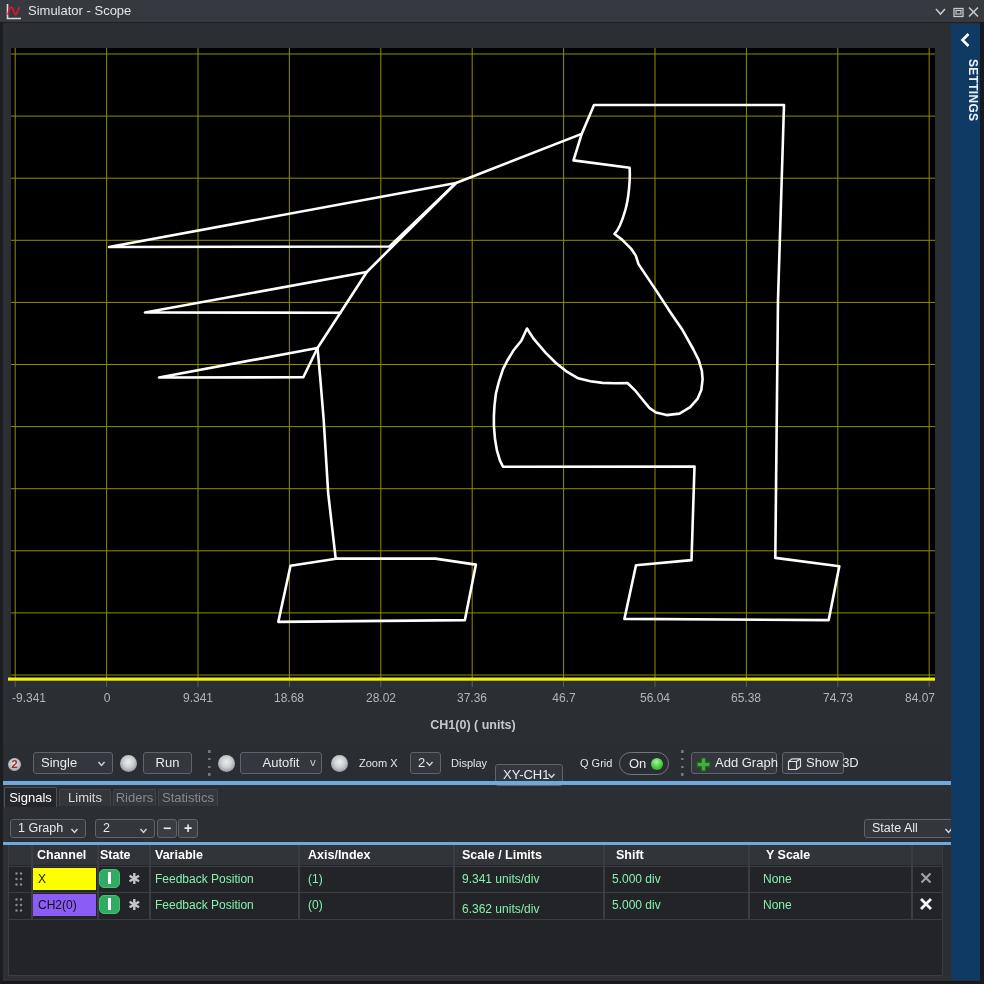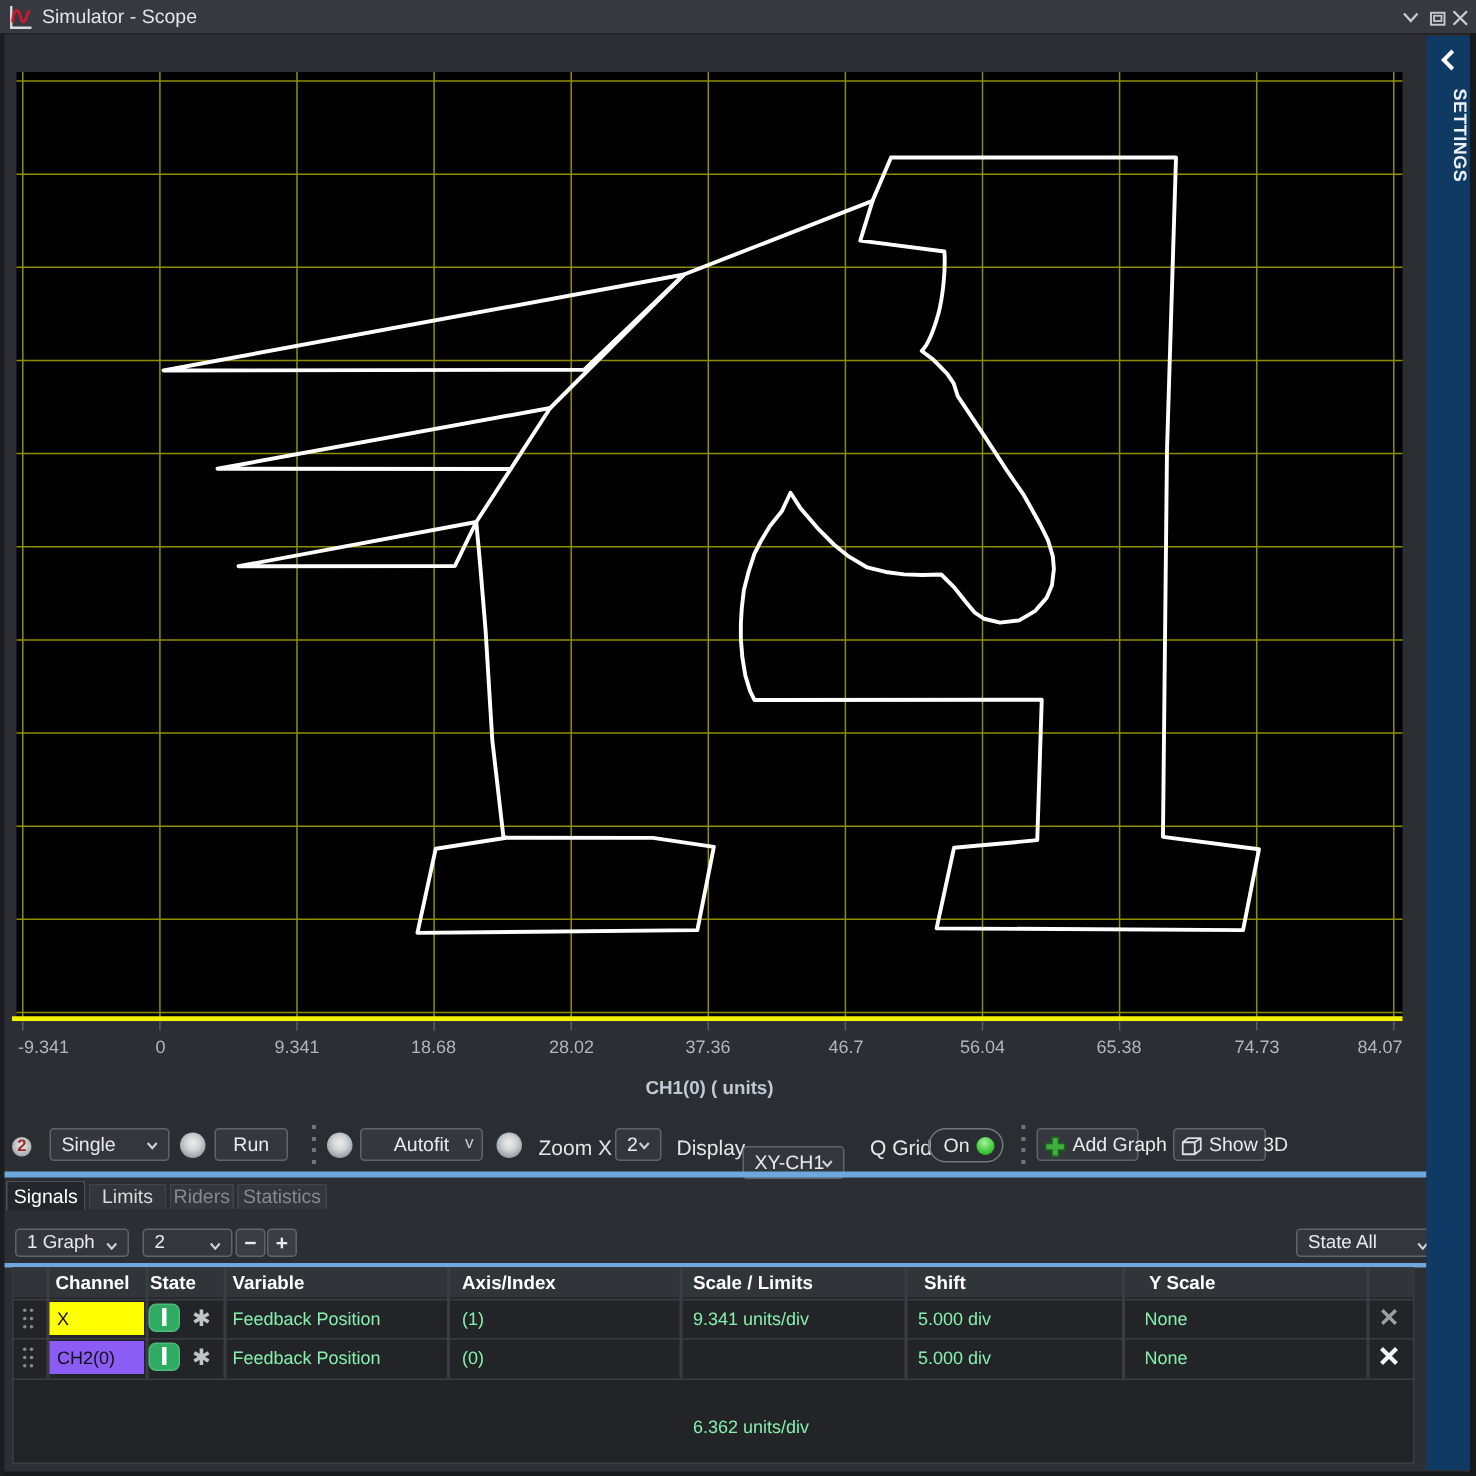"Zoom X" .lbl { font-size: 14px -> 11px }
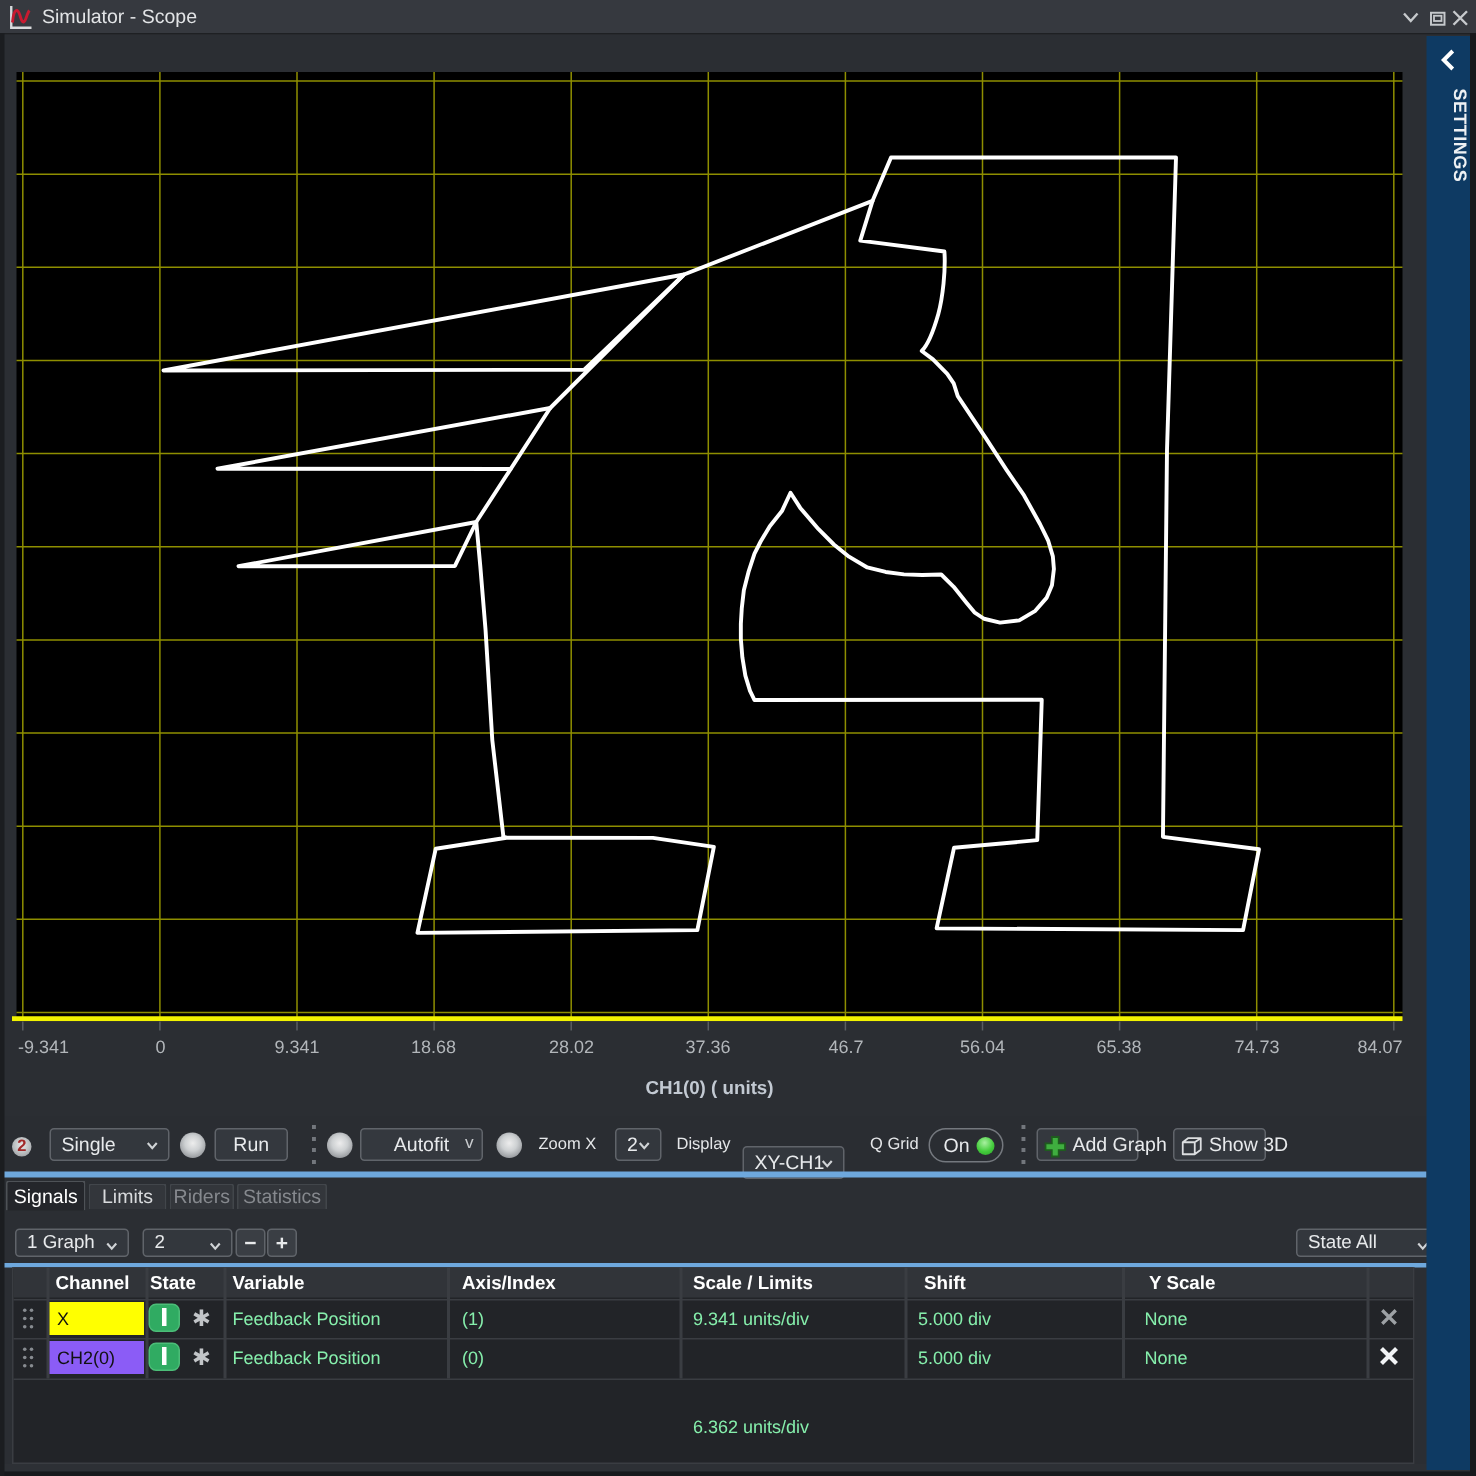"Add Graph" div.btn { width: 68px -> 86px }
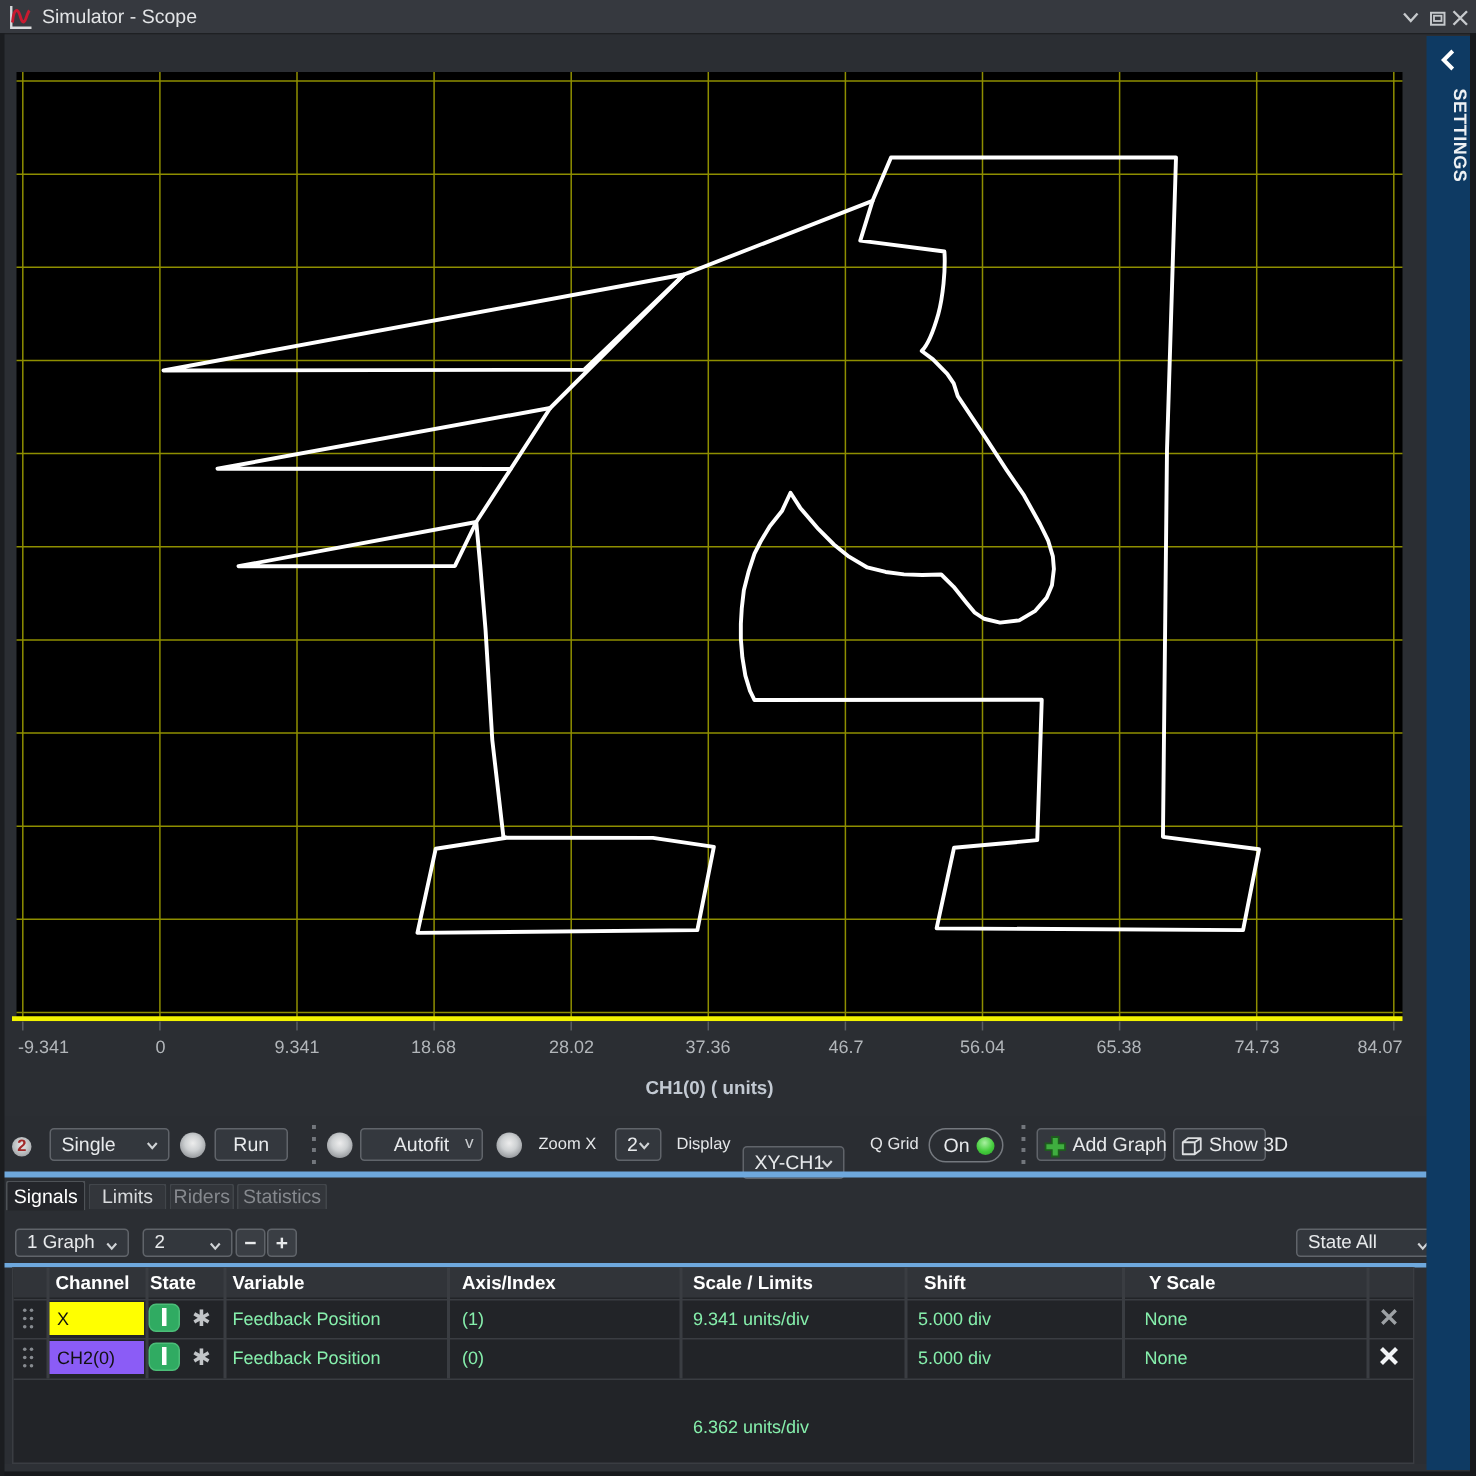"6.362 units/div" div.cell { top: 944px -> 902px }
